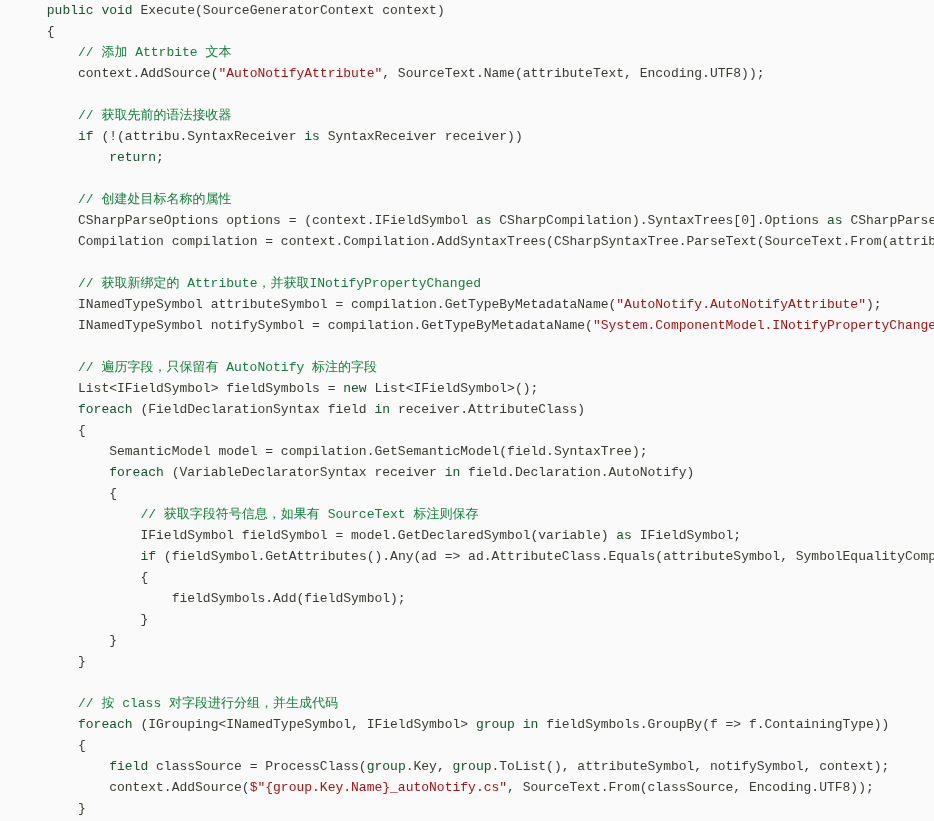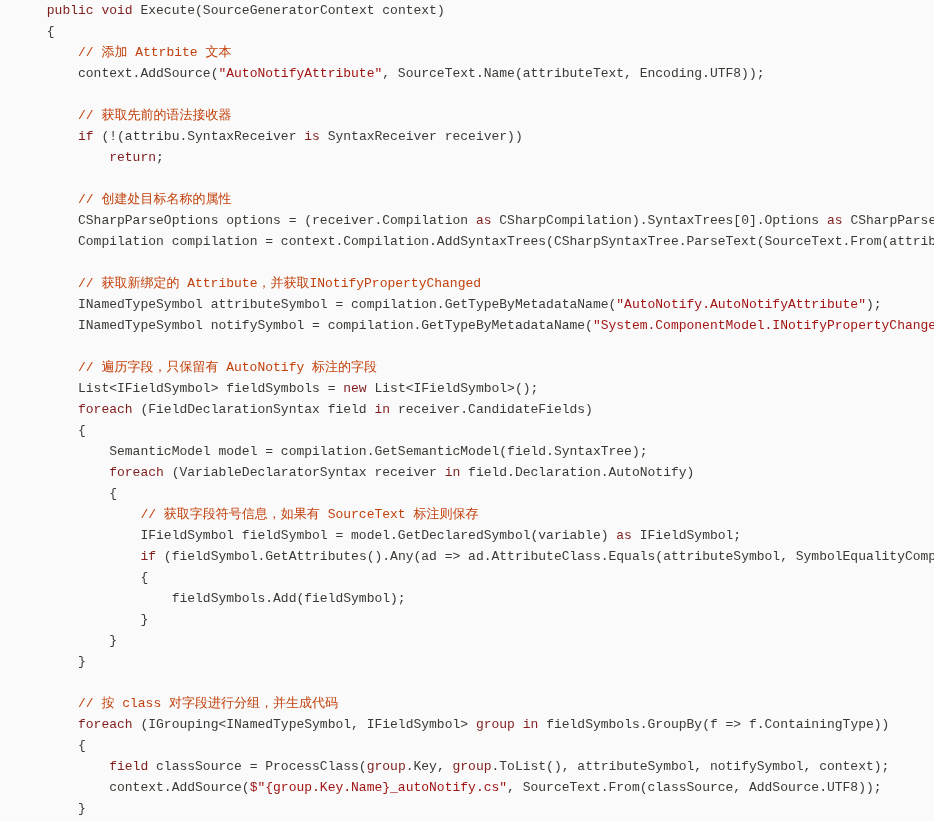"public" .k { color: #7f1d1d -> #14532d }
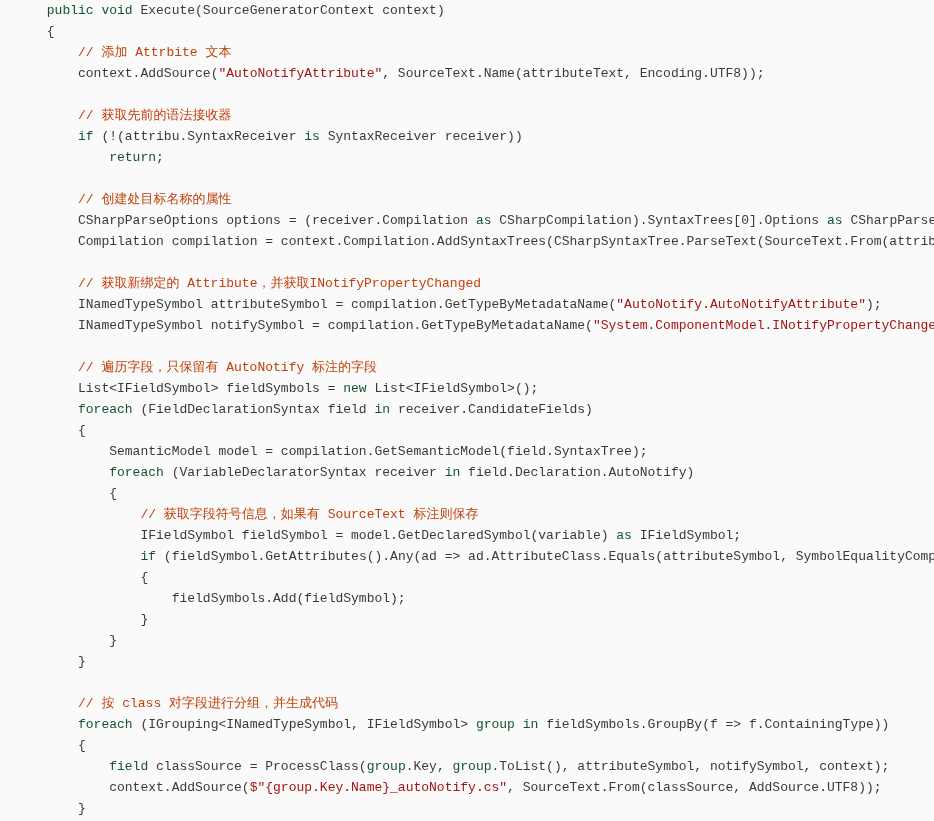"// 添加 Attrbite 文本" .c { color: #c2410c -> #15803d }
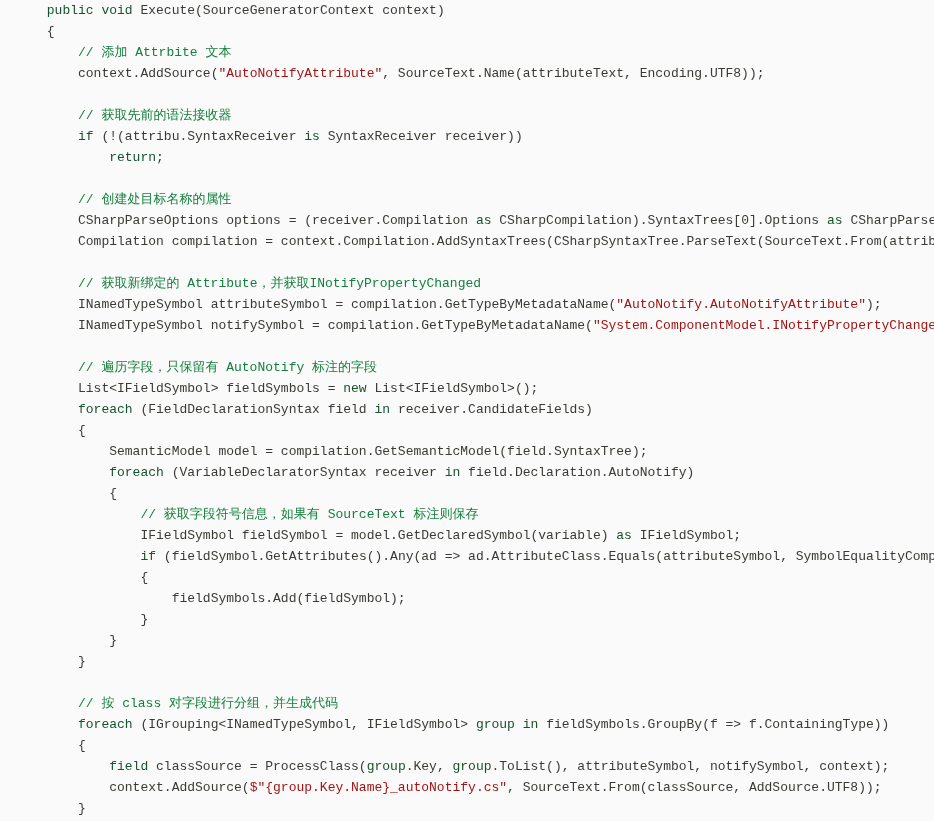"CSharpParseOptions options =" span.n { text: receiver.Compilation -> context.IFieldSymbol }
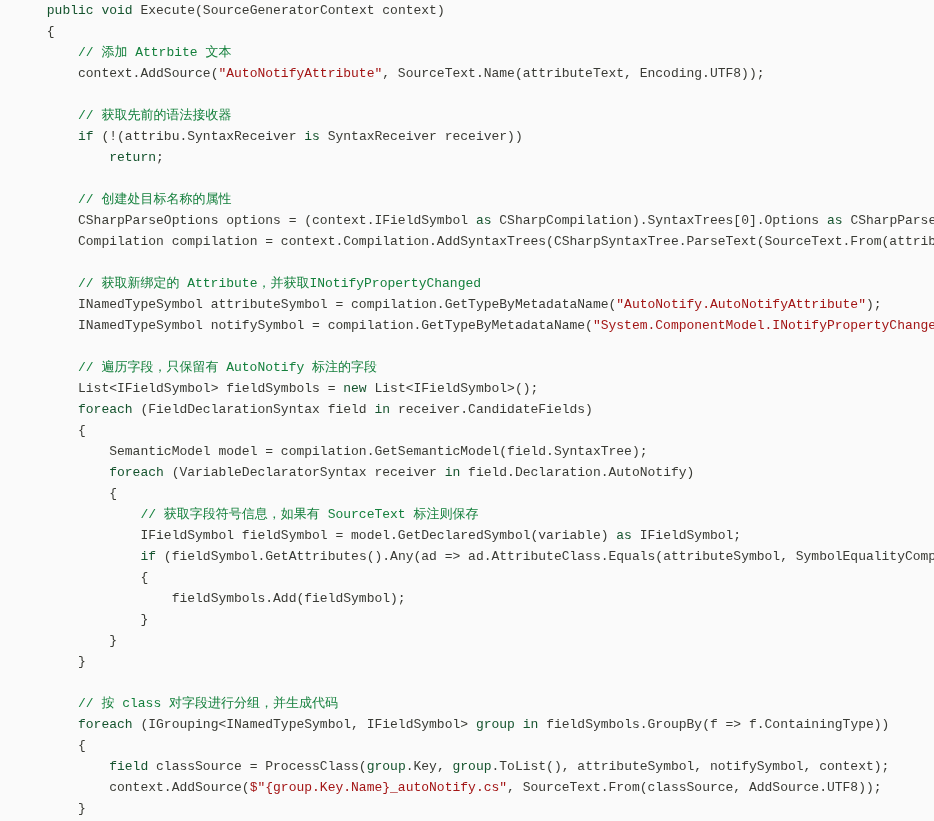"receiver.CandidateFields)" span.n { text: receiver.CandidateFields -> receiver.AttributeClass }
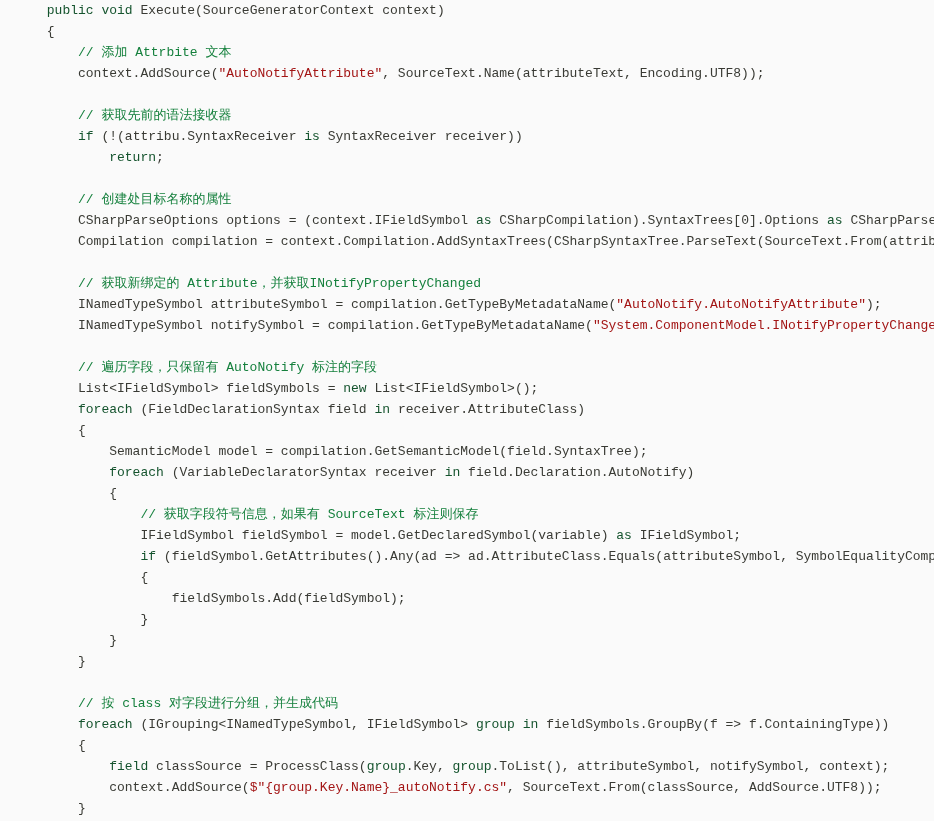", SourceText.From(classSource," span.n { text: AddSource.UTF8 -> Encoding.UTF8 }
